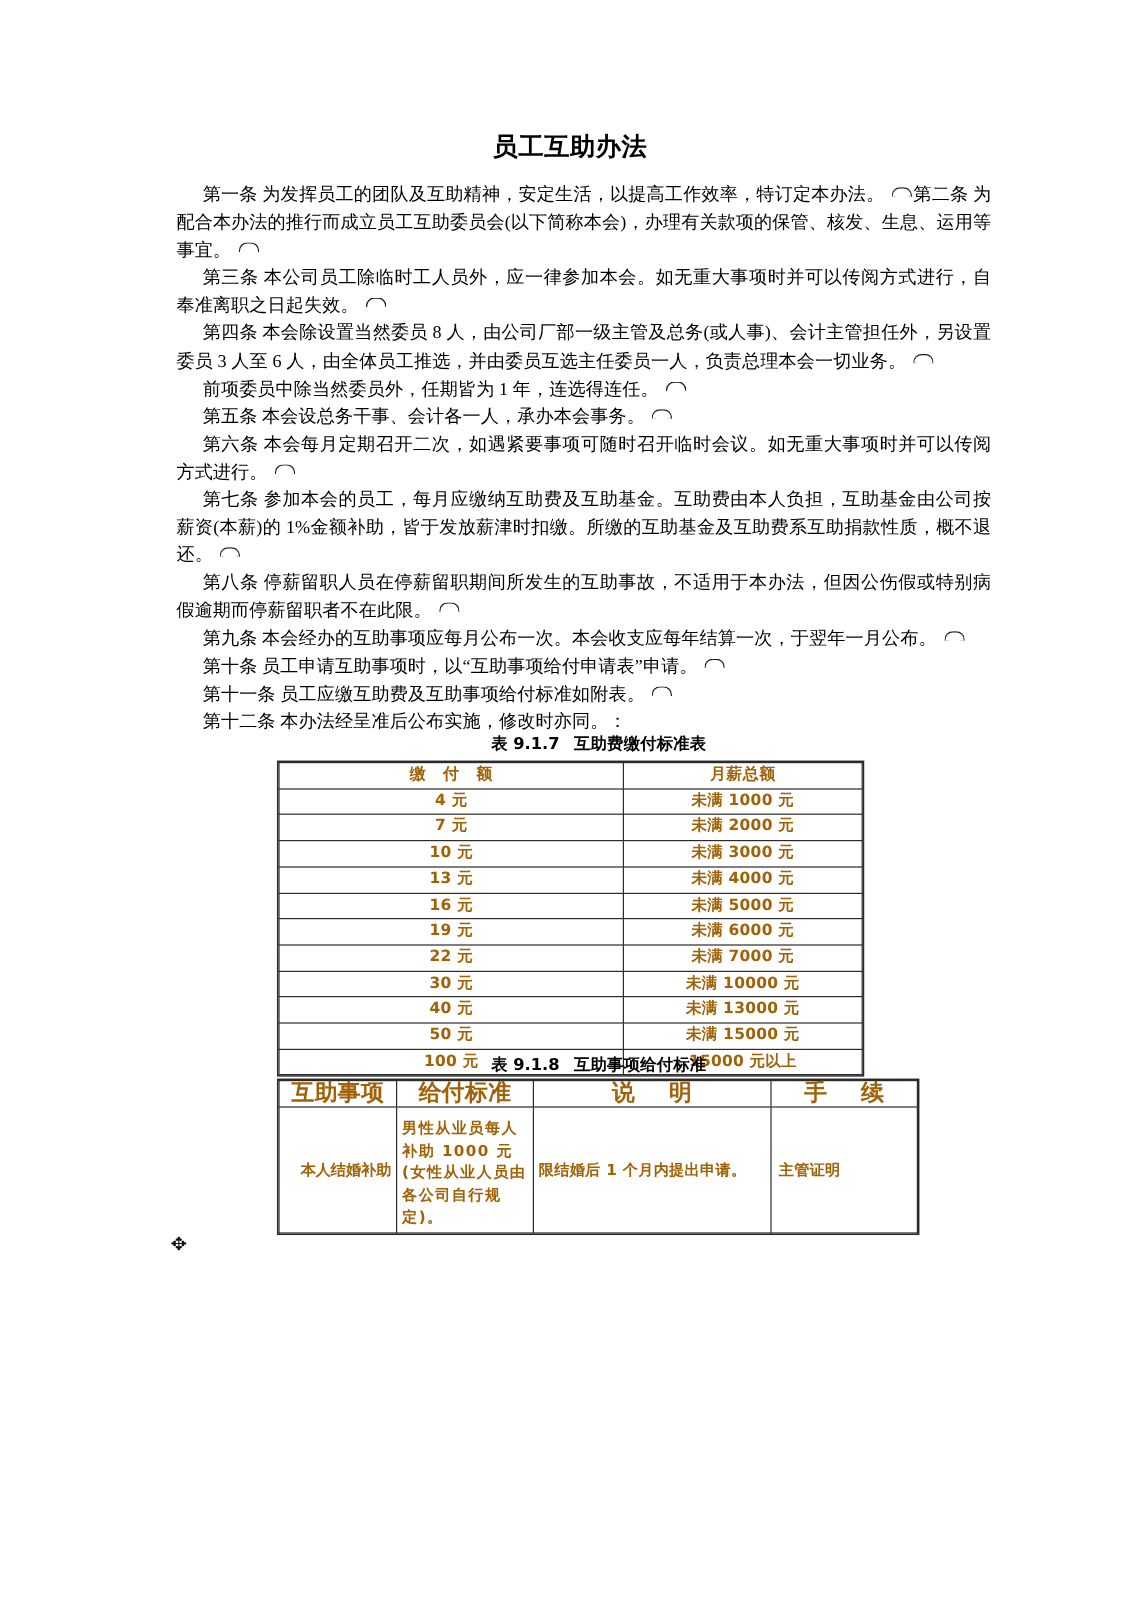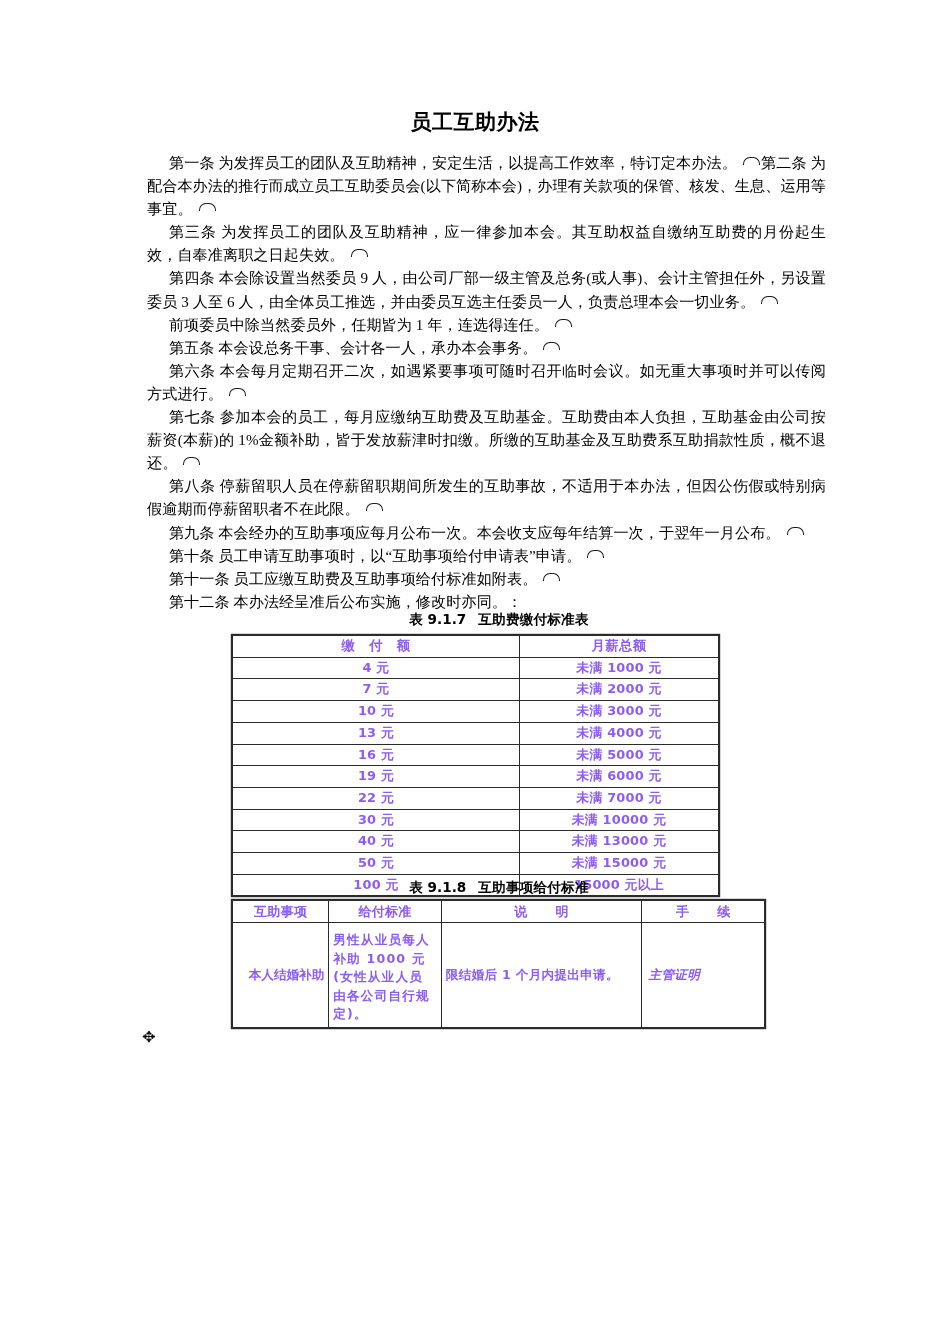"第三条" span { text: 为发挥员工的团队及互助精神，应一律参加本会。其互助权益自缴纳互助费的月份起生效 -> 本公司员工除临时工人员外，应一律参加本会。如无重大事项时并可以传阅方式进行 }
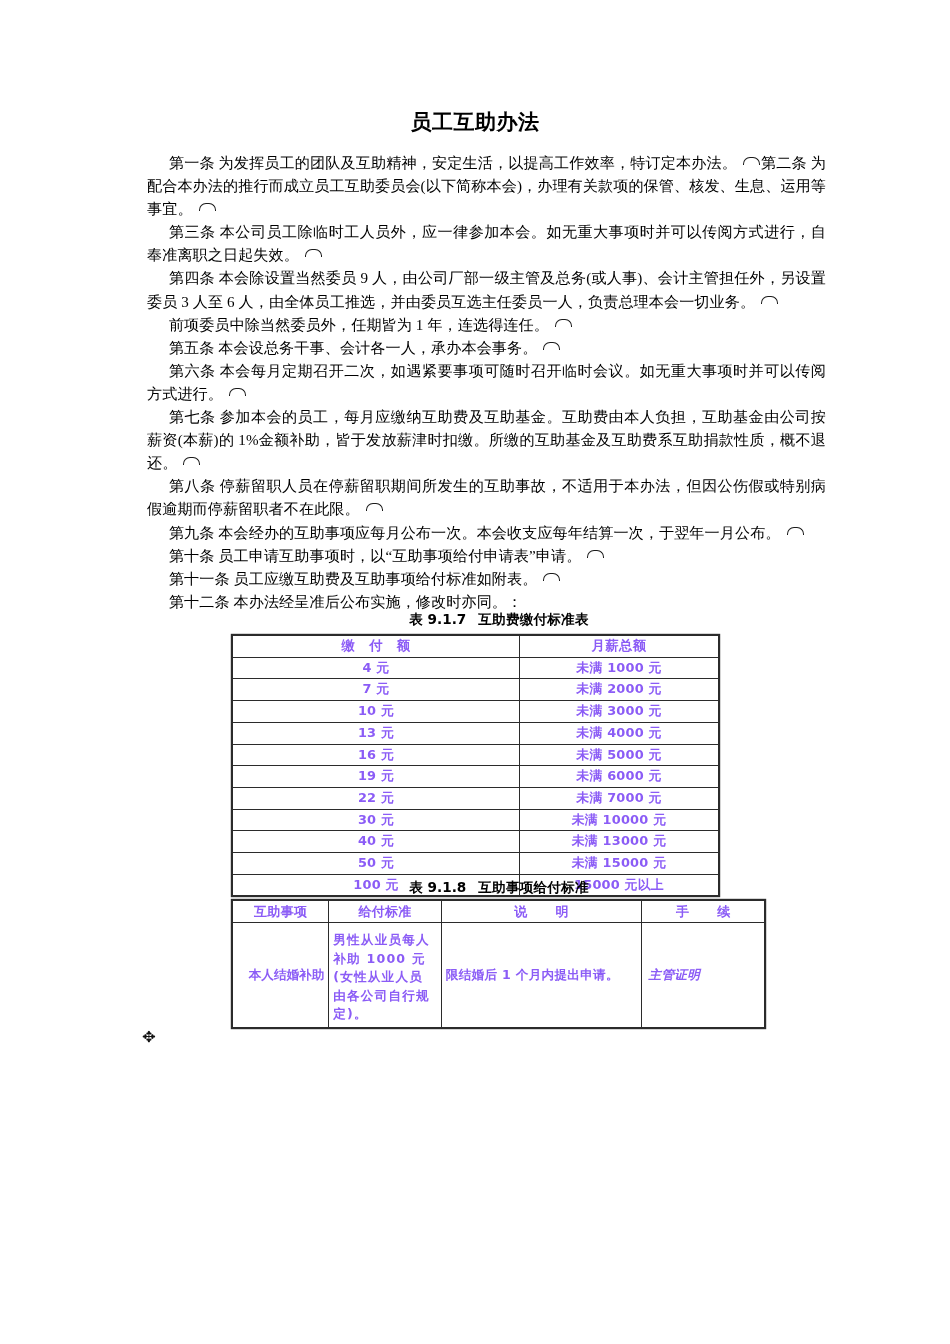"第四条 本会除设置当然委员 9" span { text: 9 -> 8 }
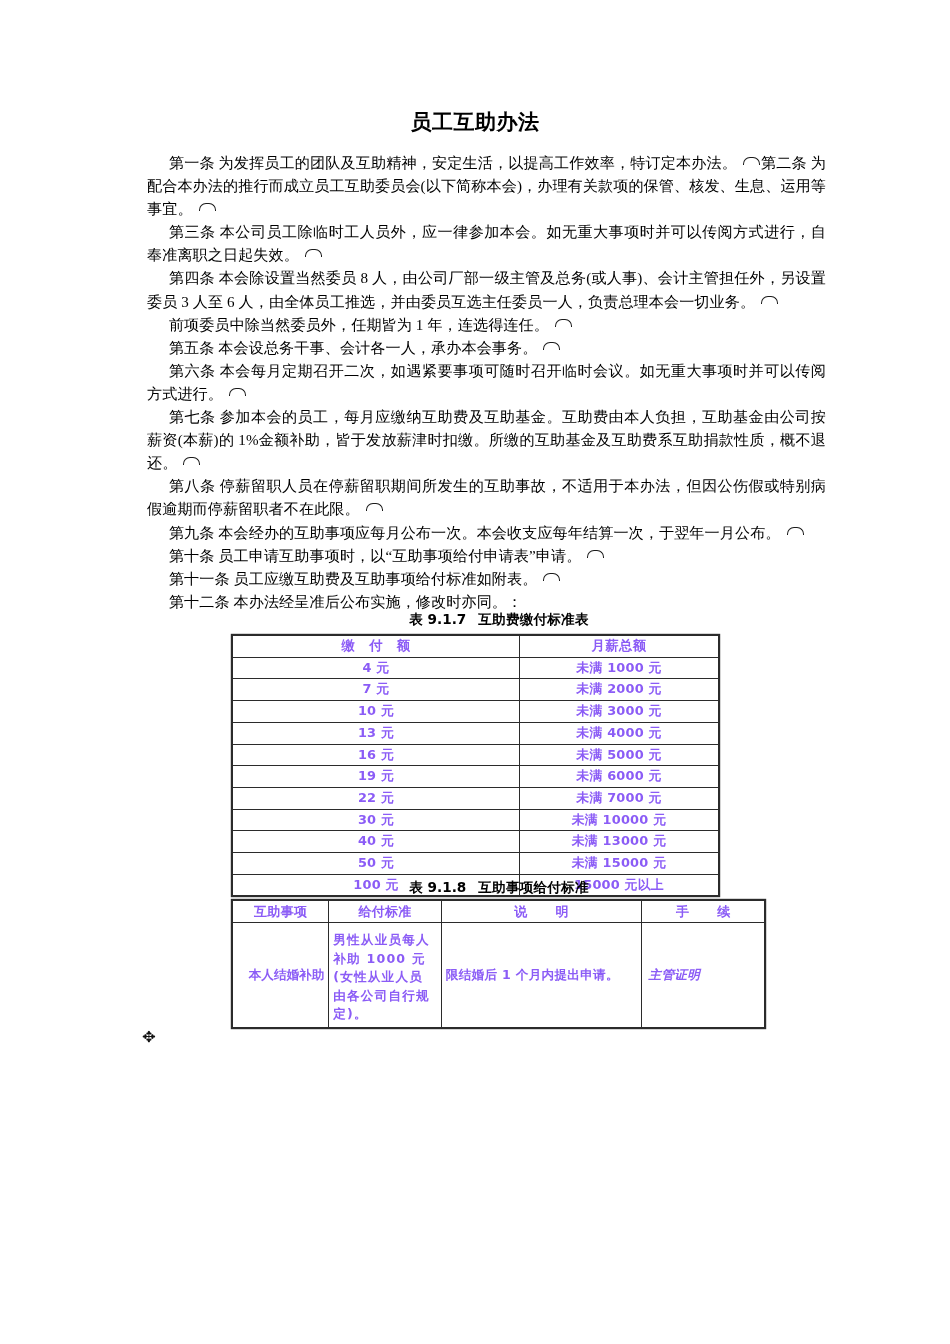"缴 付 额" .scan-table td, .scan-table th { color: #8b5cf6 -> #a16207 }
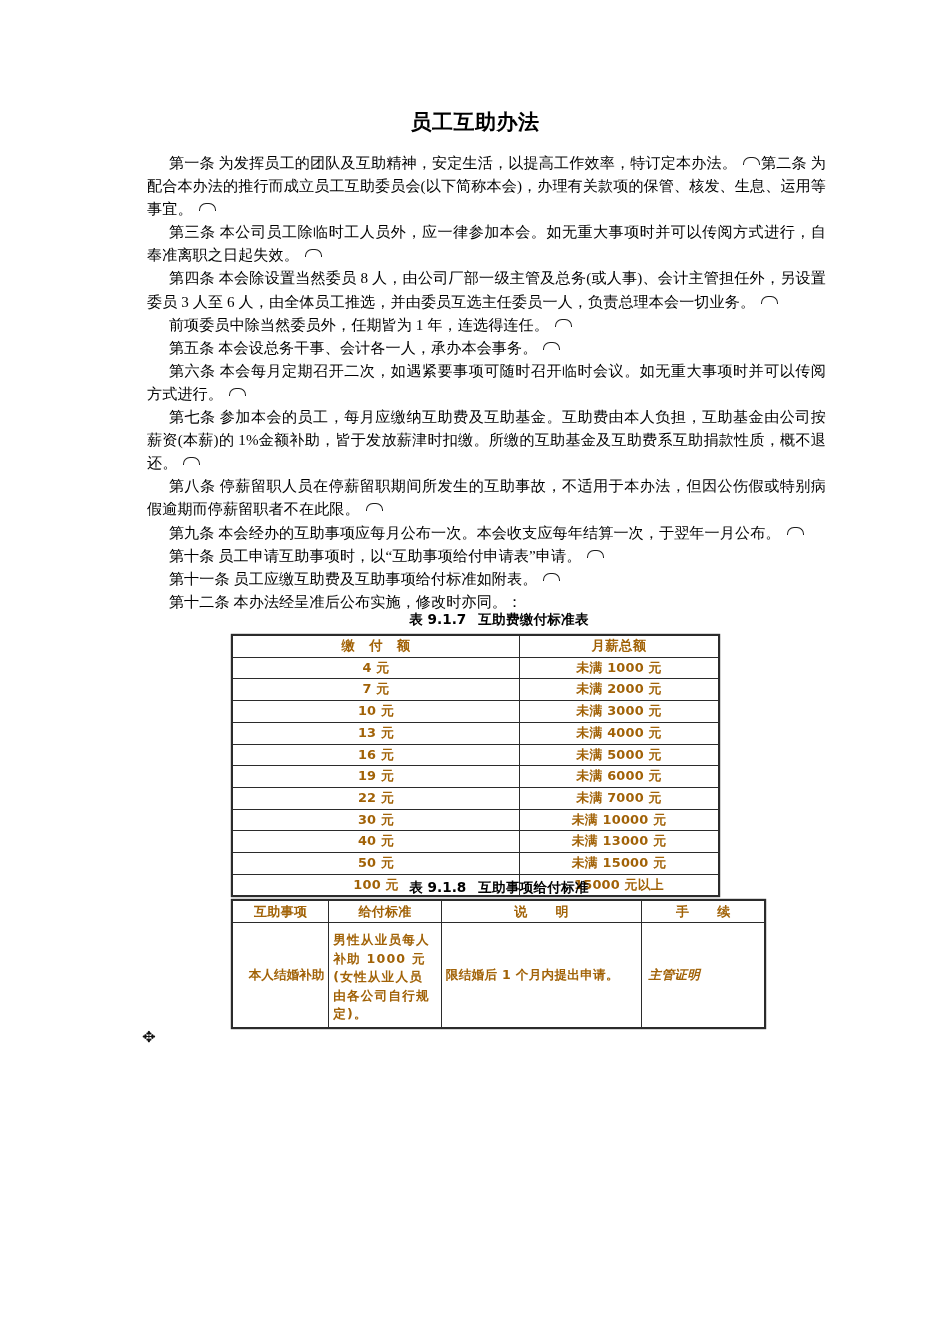"互助事项" #table-918 td.h { font-size: 13px -> 19px }
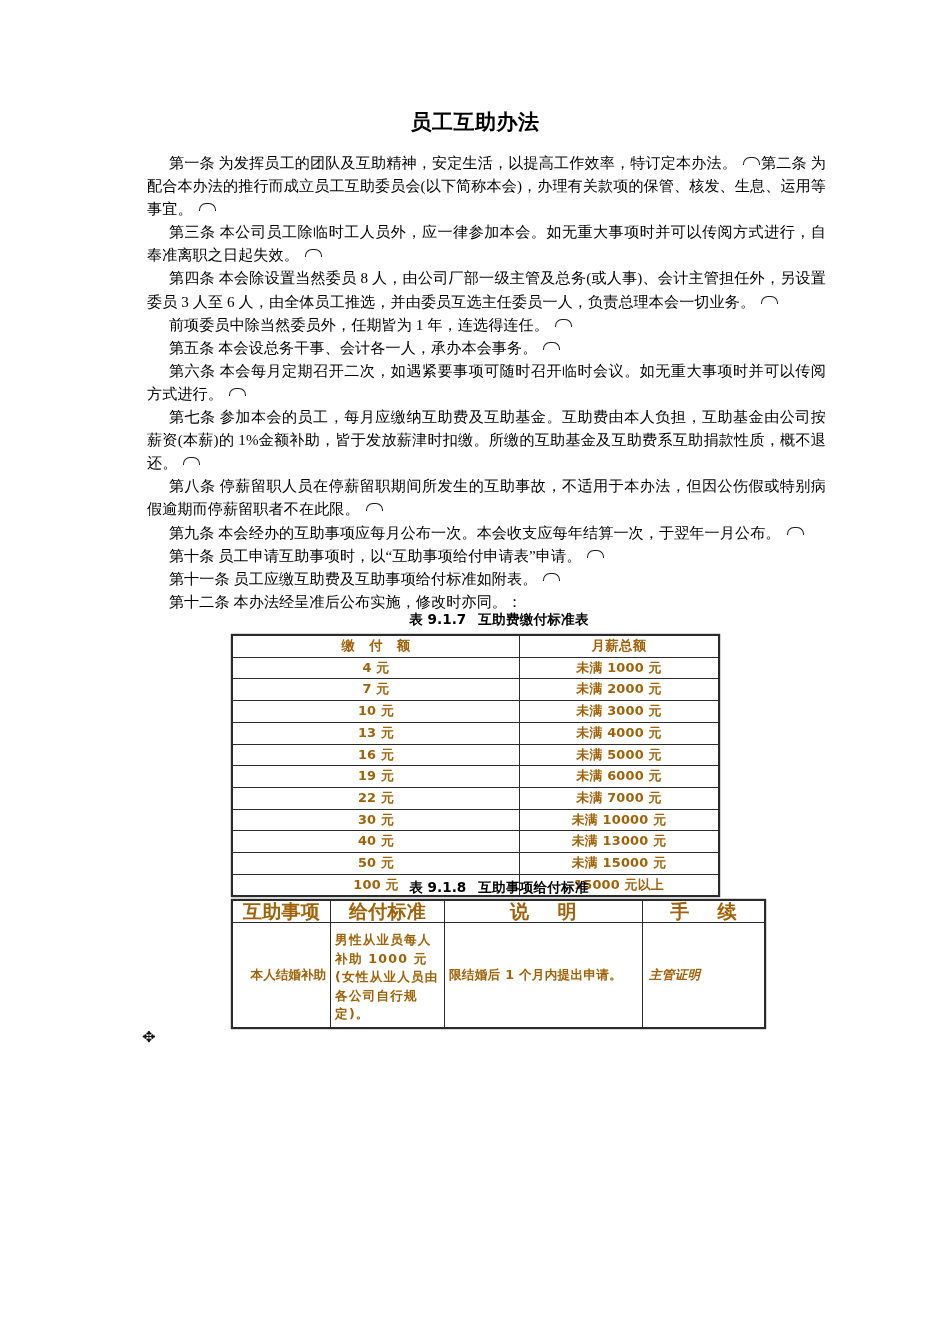"主管证明" #table-918 td.cell-proc { font-style: italic -> none }
